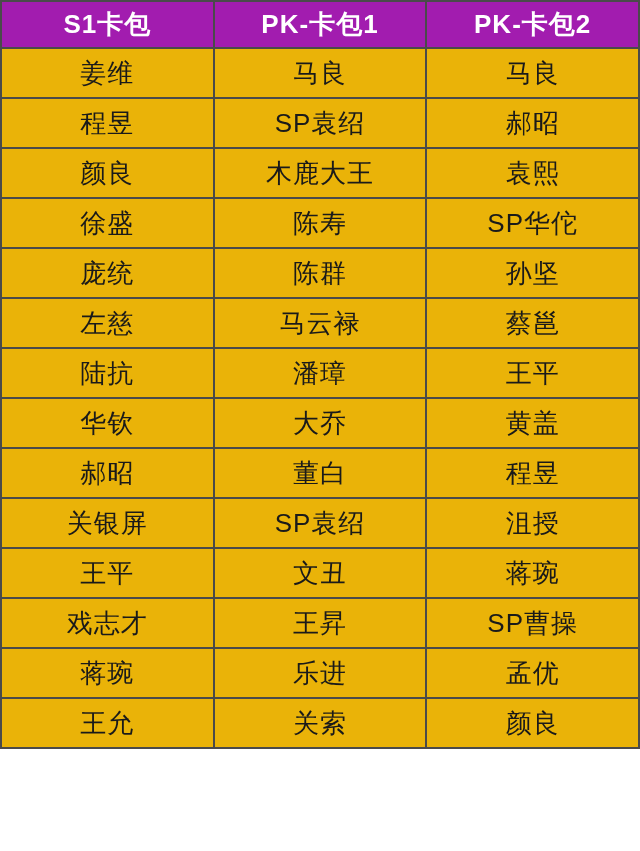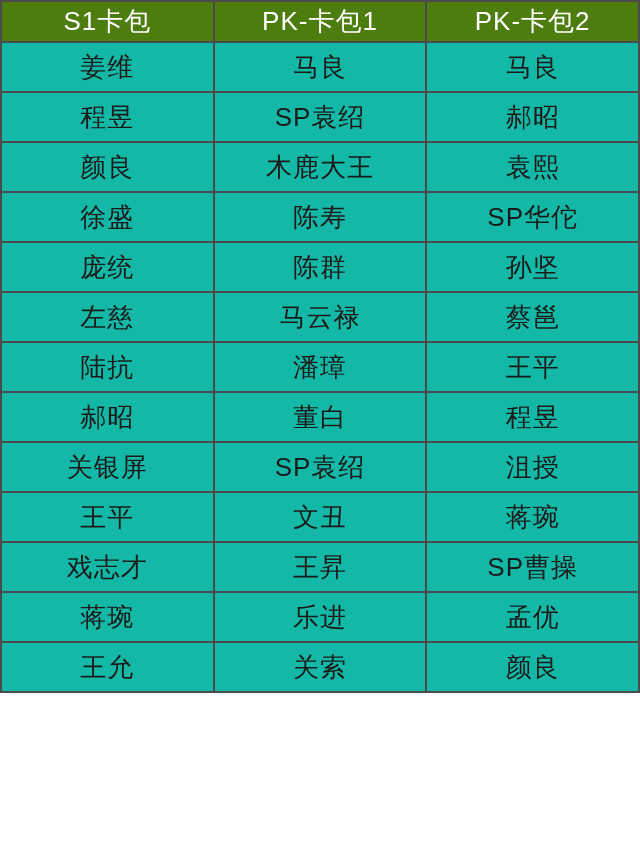"S1卡包" .card-table th { background: #4d7c0f -> #a21caf; font-weight: normal -> bold; height: 41px -> 47px }
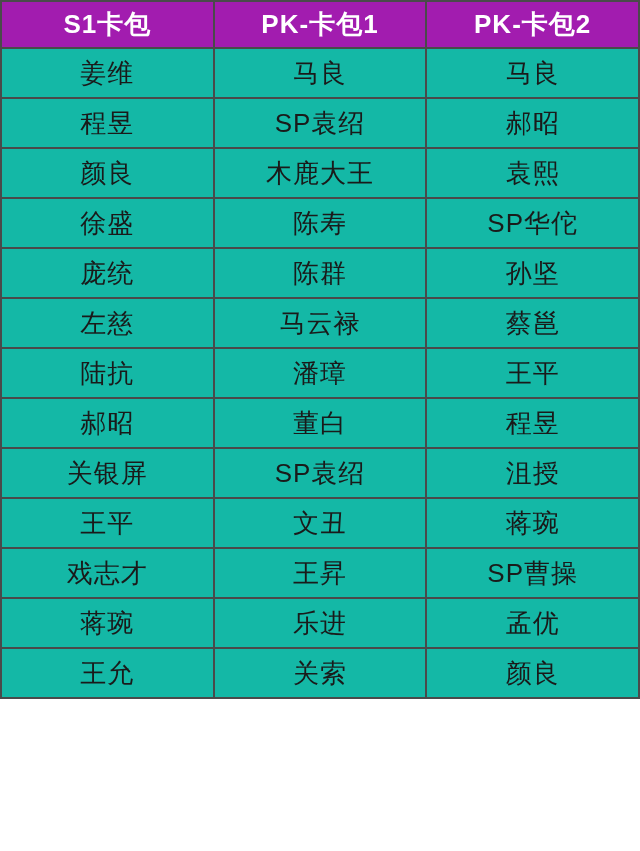"姜维" .card-table td { background: #14b8a6 -> #eab308 }
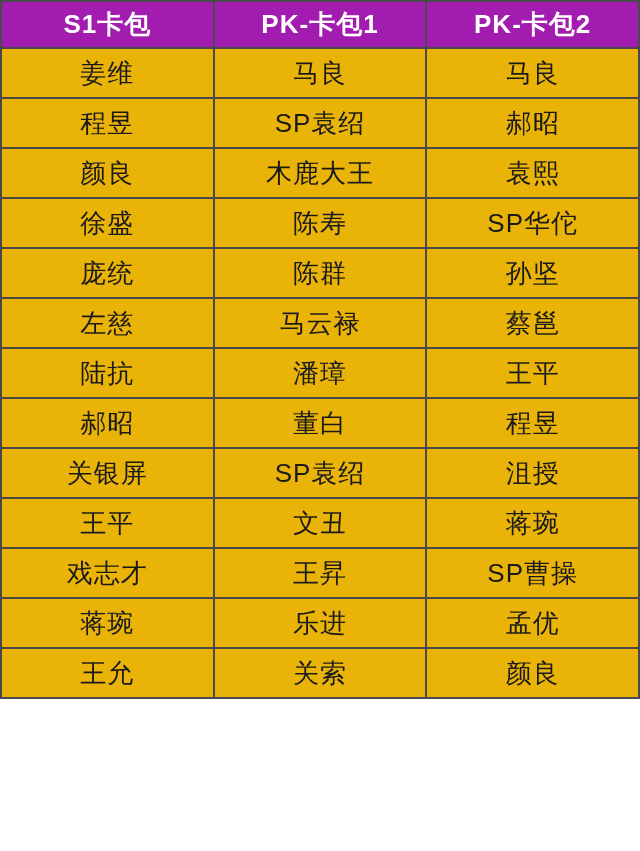"华钦" tr { html: none -> <tr> <td>华钦</td> <td>大乔</td> <td>黄盖</td> </tr> }
